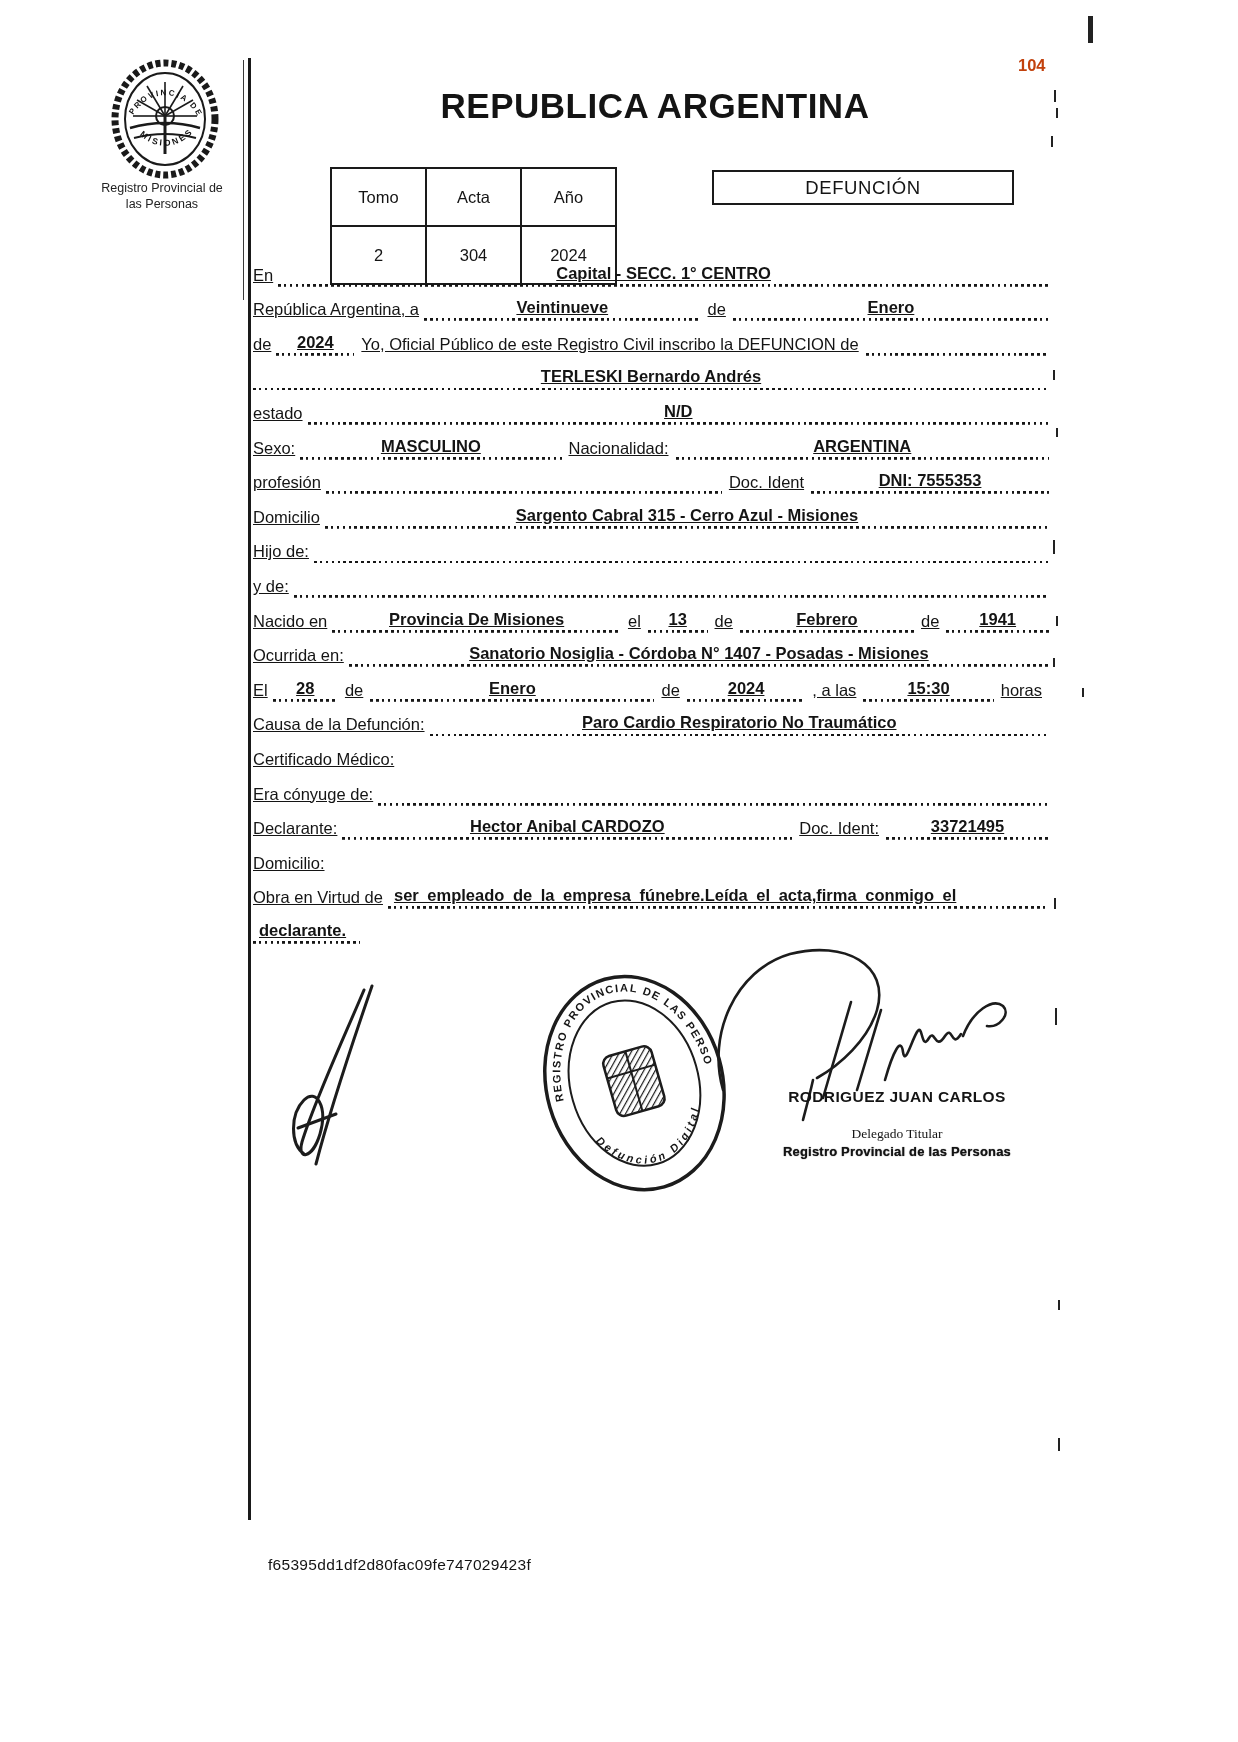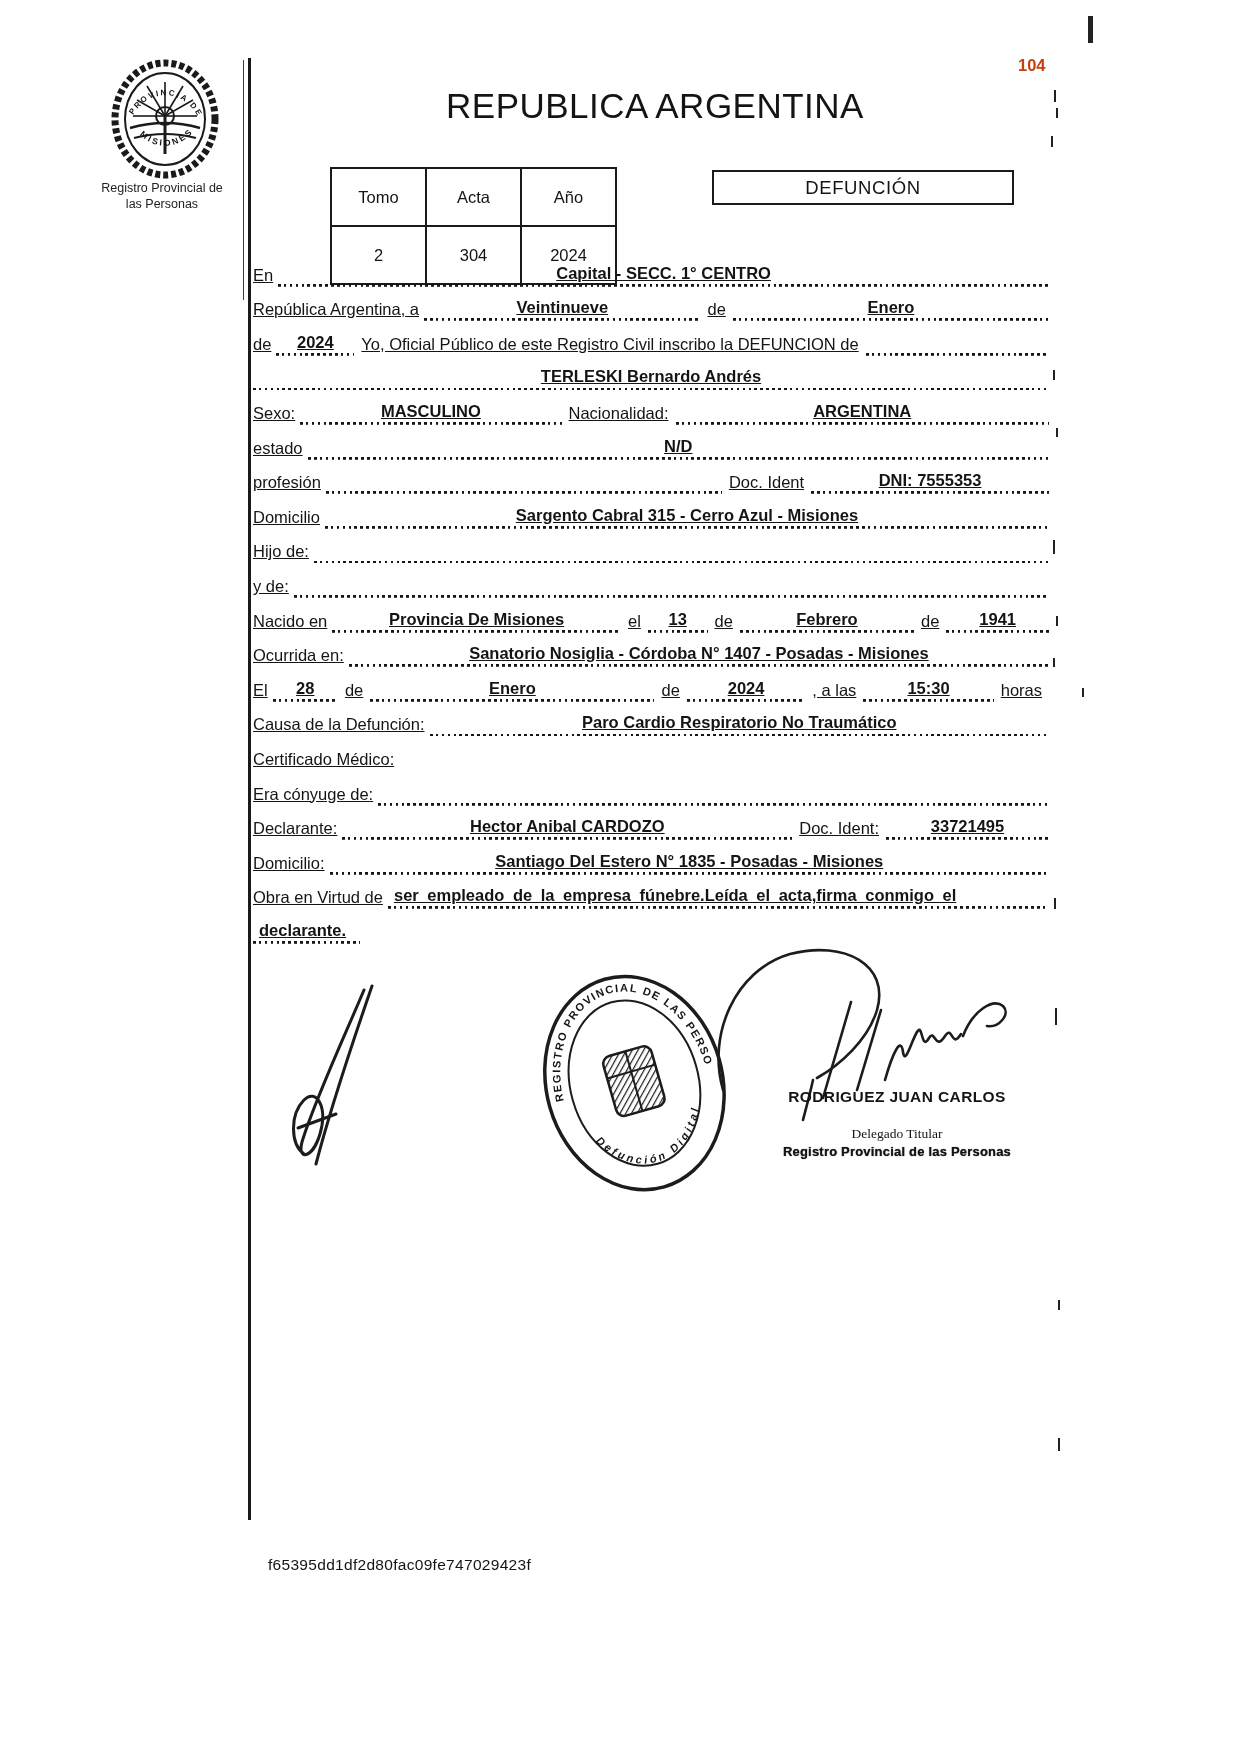"REPUBLICA ARGENTINA" .title { font-weight: normal -> bold }
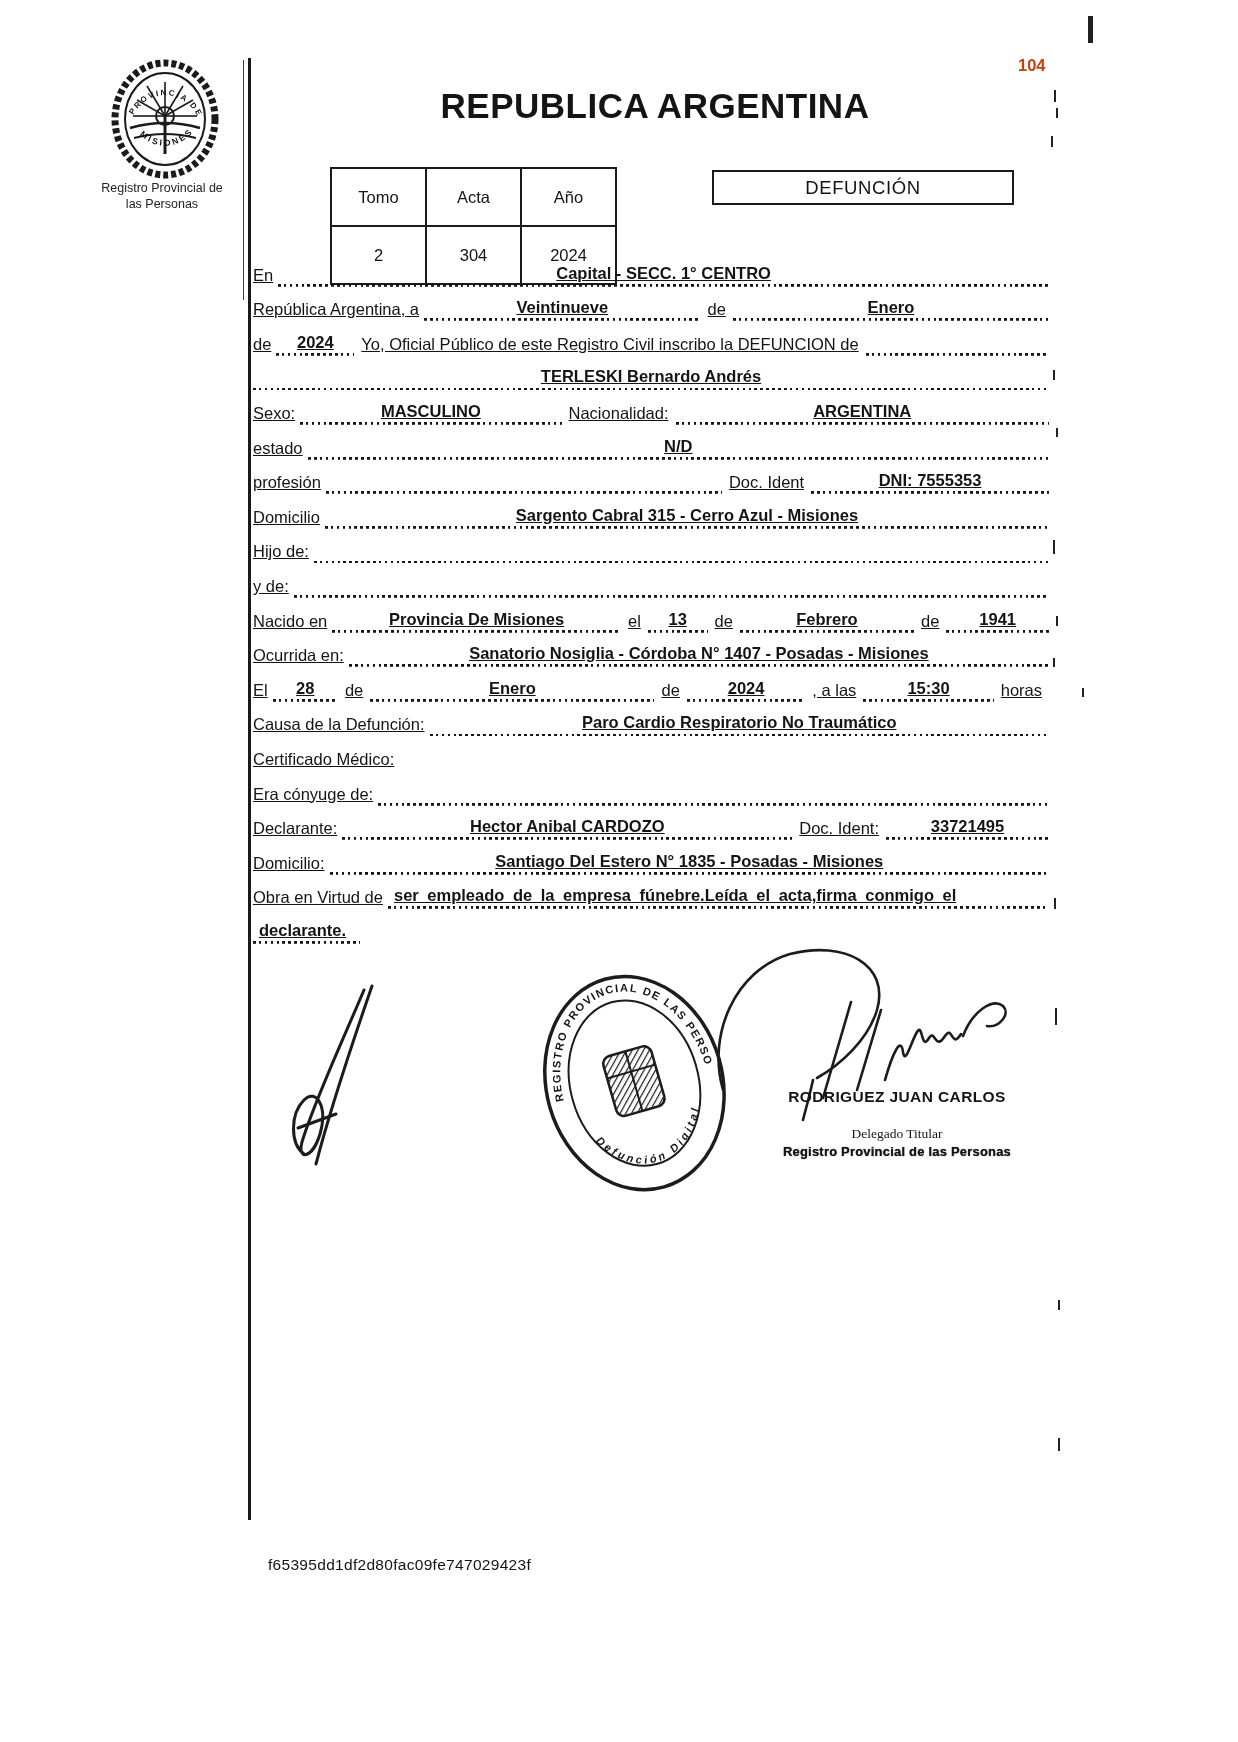"Sexo:" div.row { order: before "estado" -> after "estado" }
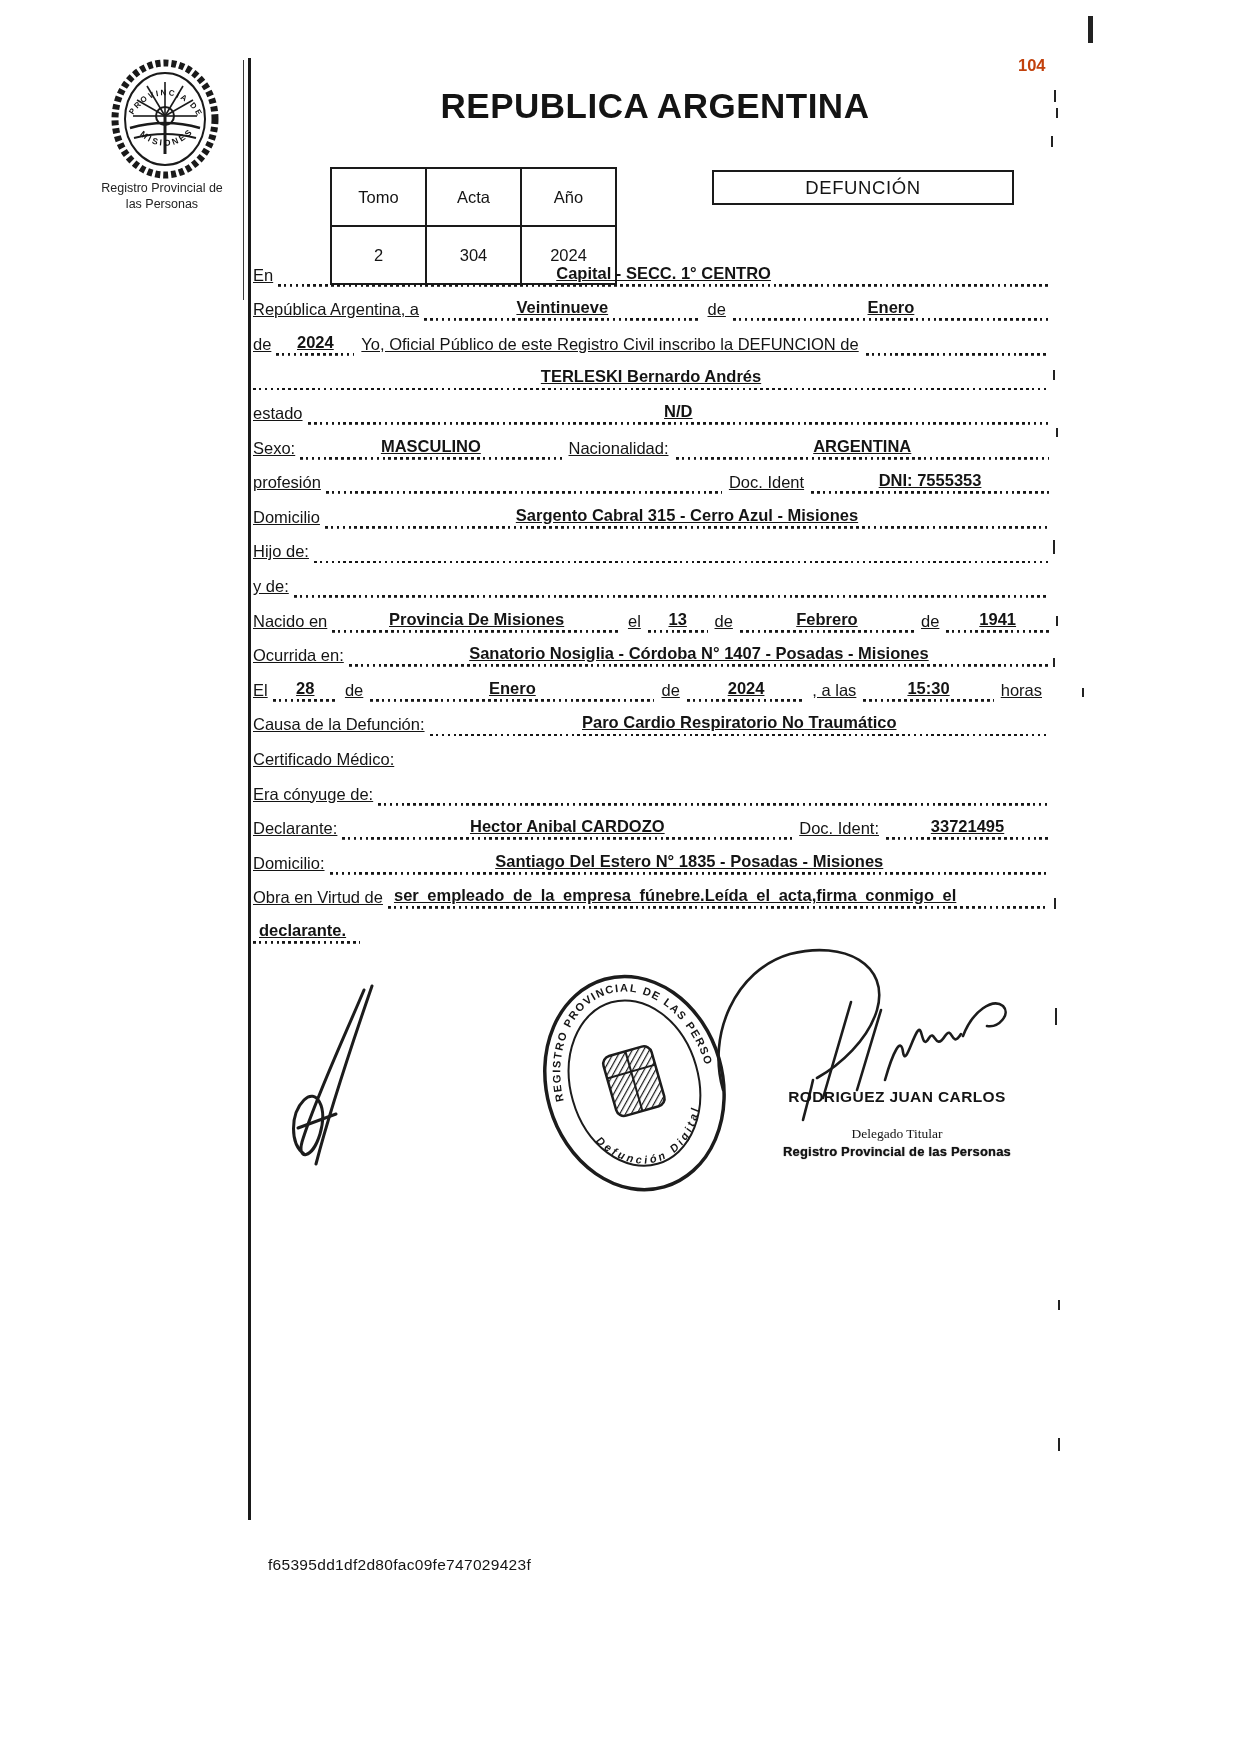"Santiago Del Estero N° 1835" span.field { html: <span>Santiago Del Estero N° 1835 - Posadas - Misiones</span> -> none }
